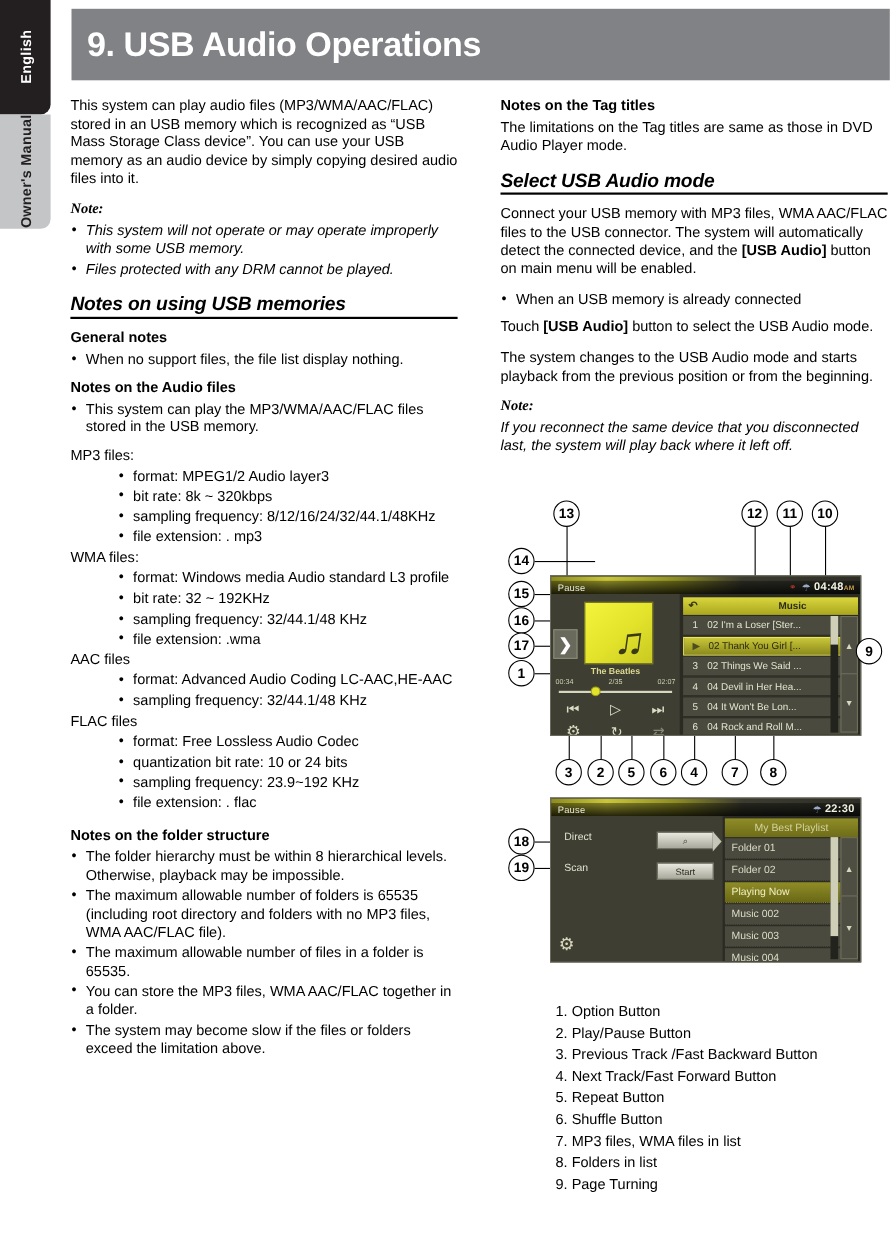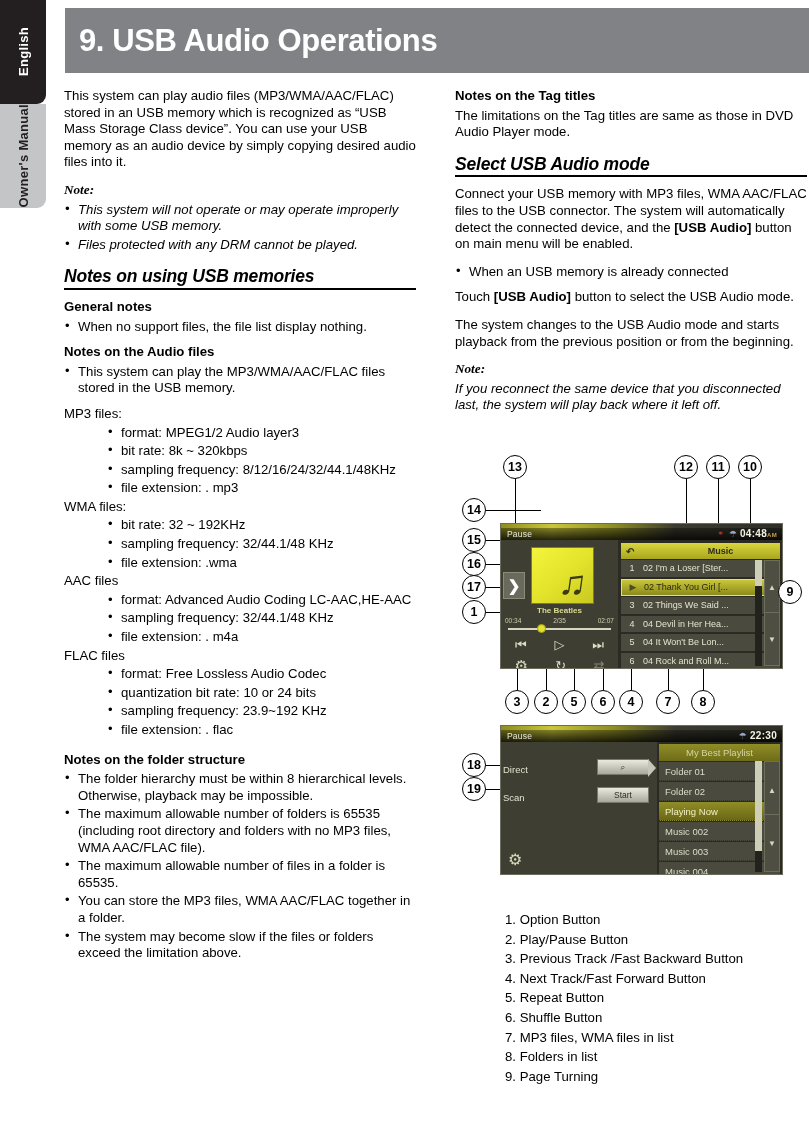"format: Windows media Audio standard" li { html: none -> <li>format: Windows media Audio standard L3 profile</li> }
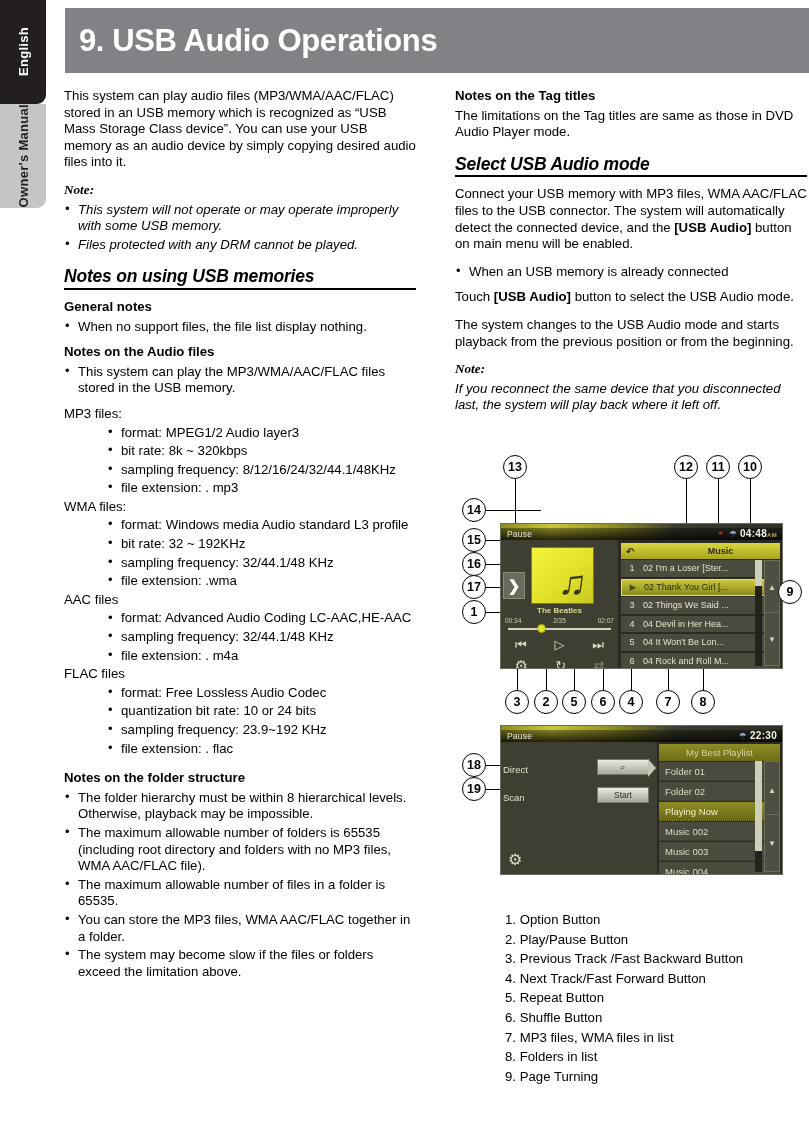"file extension: . m4a" li { html: <li>file extension: . m4a</li> -> none }
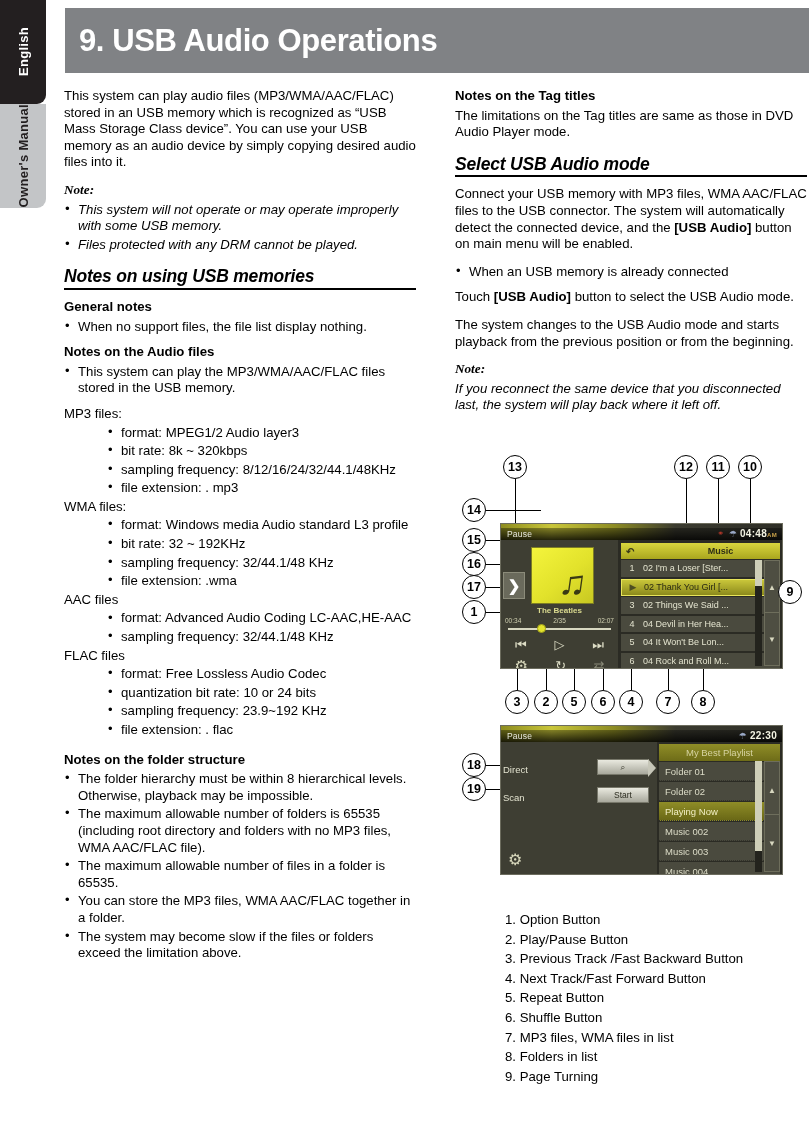"Direct" .opt-row { align-items: flex-end -> flex-start; left: 2px -> 12px }
